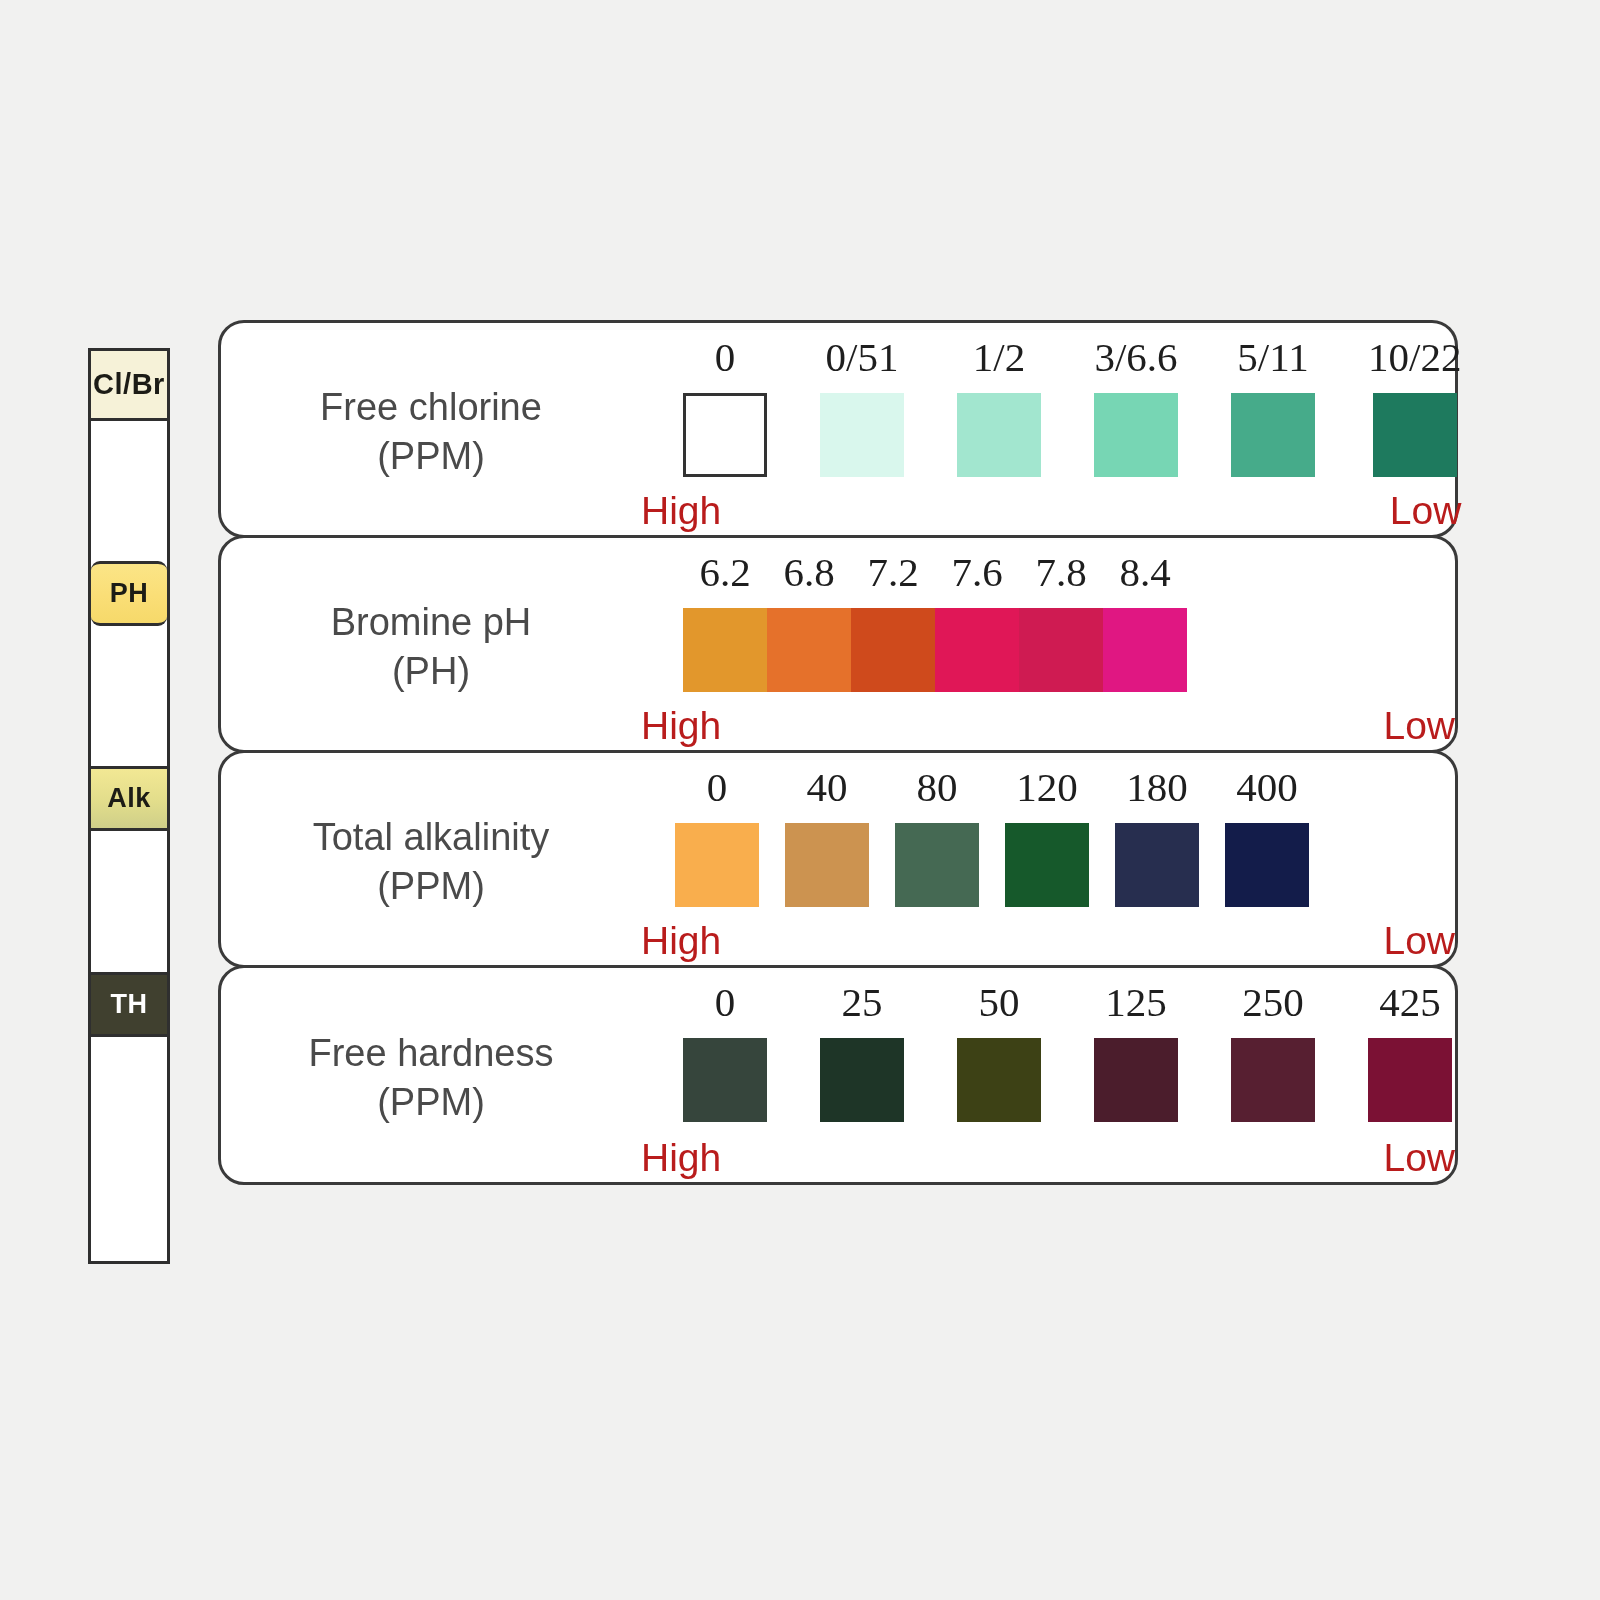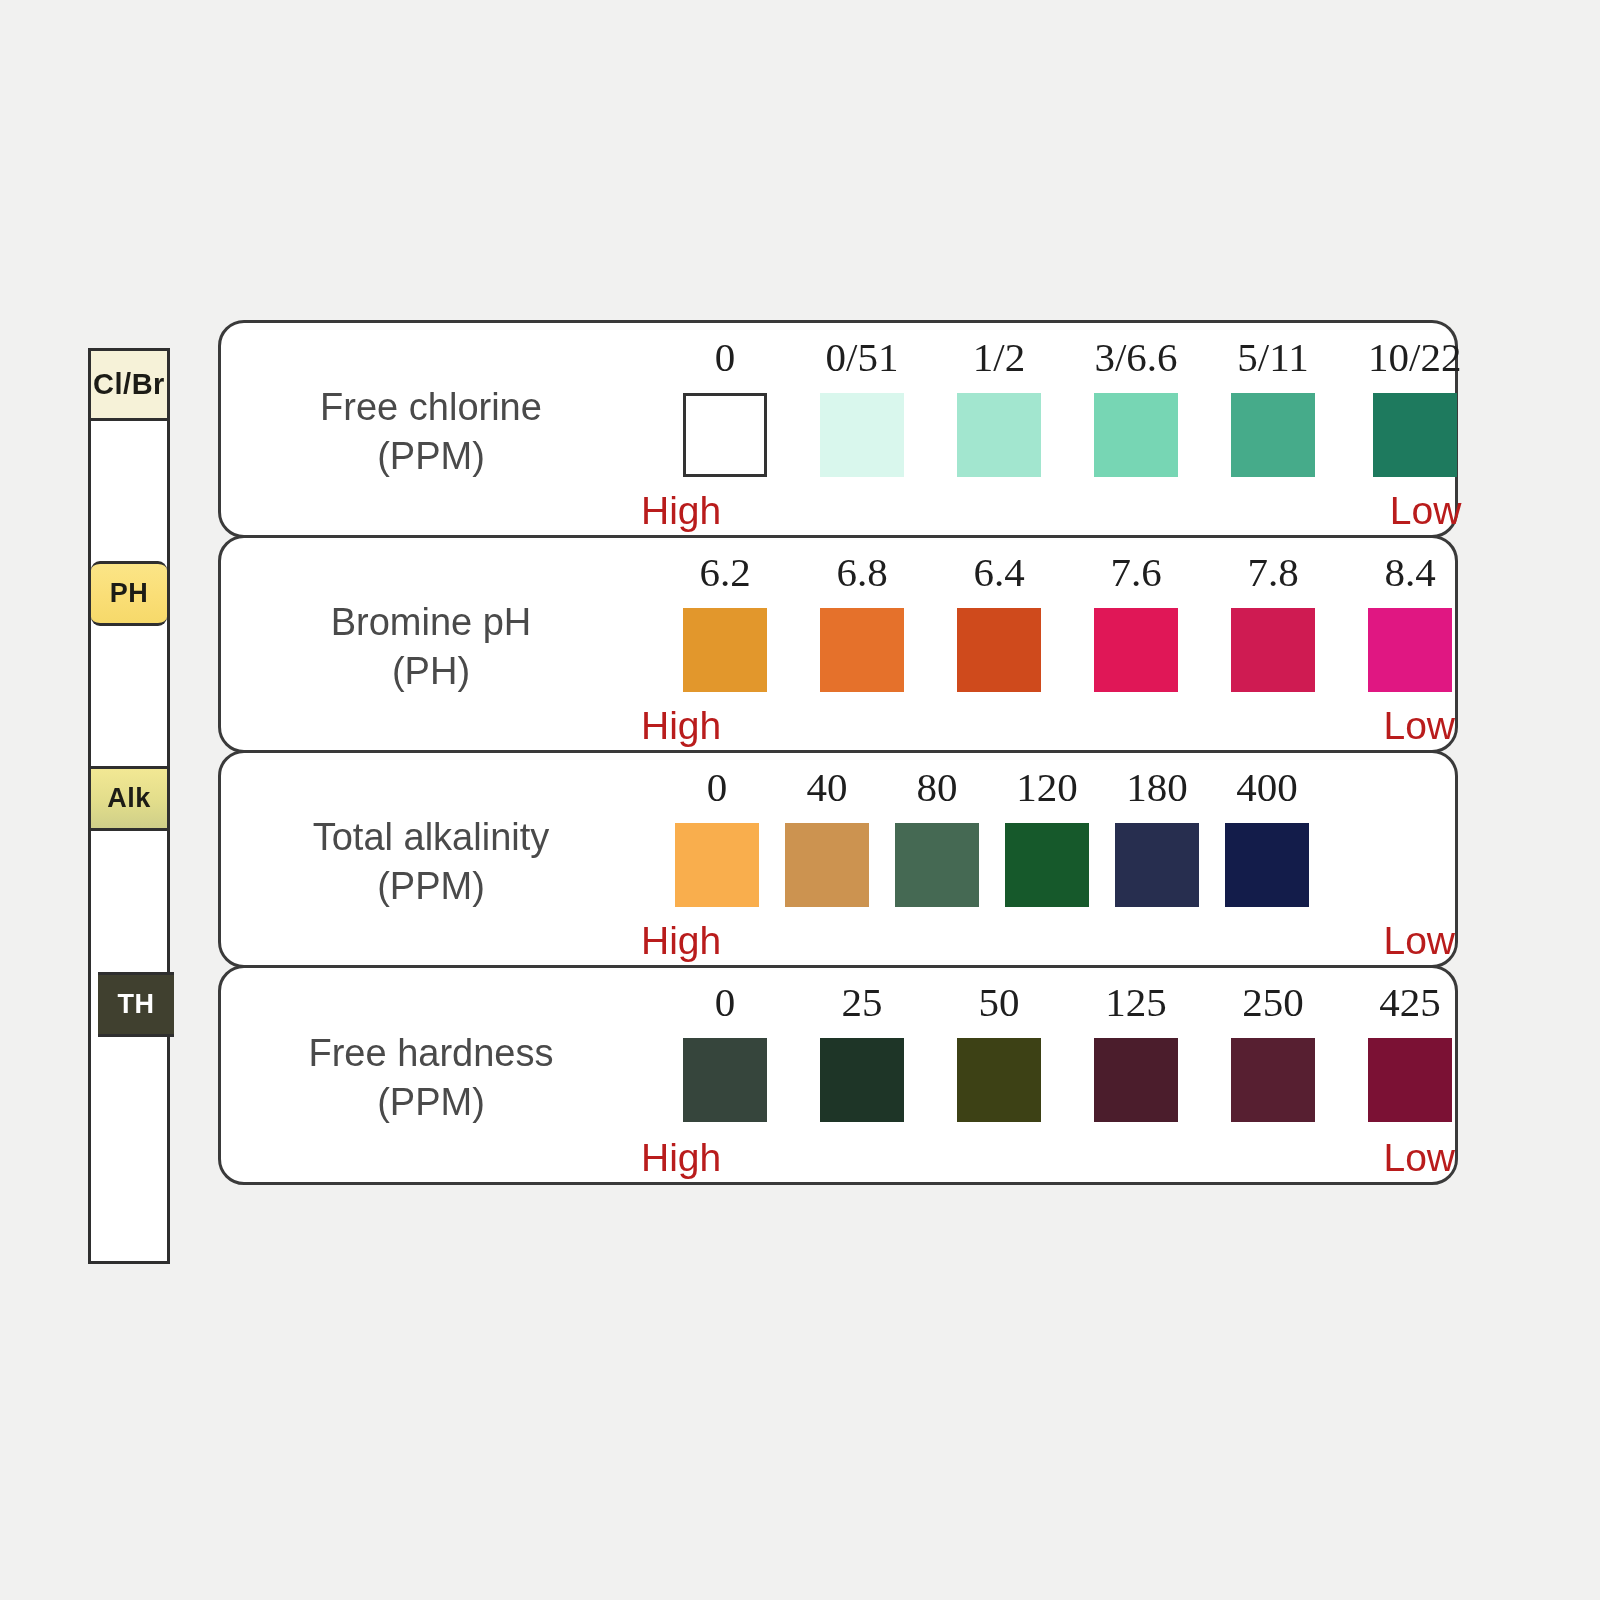"6.2" div.swatch-row { gap: 53px -> none }
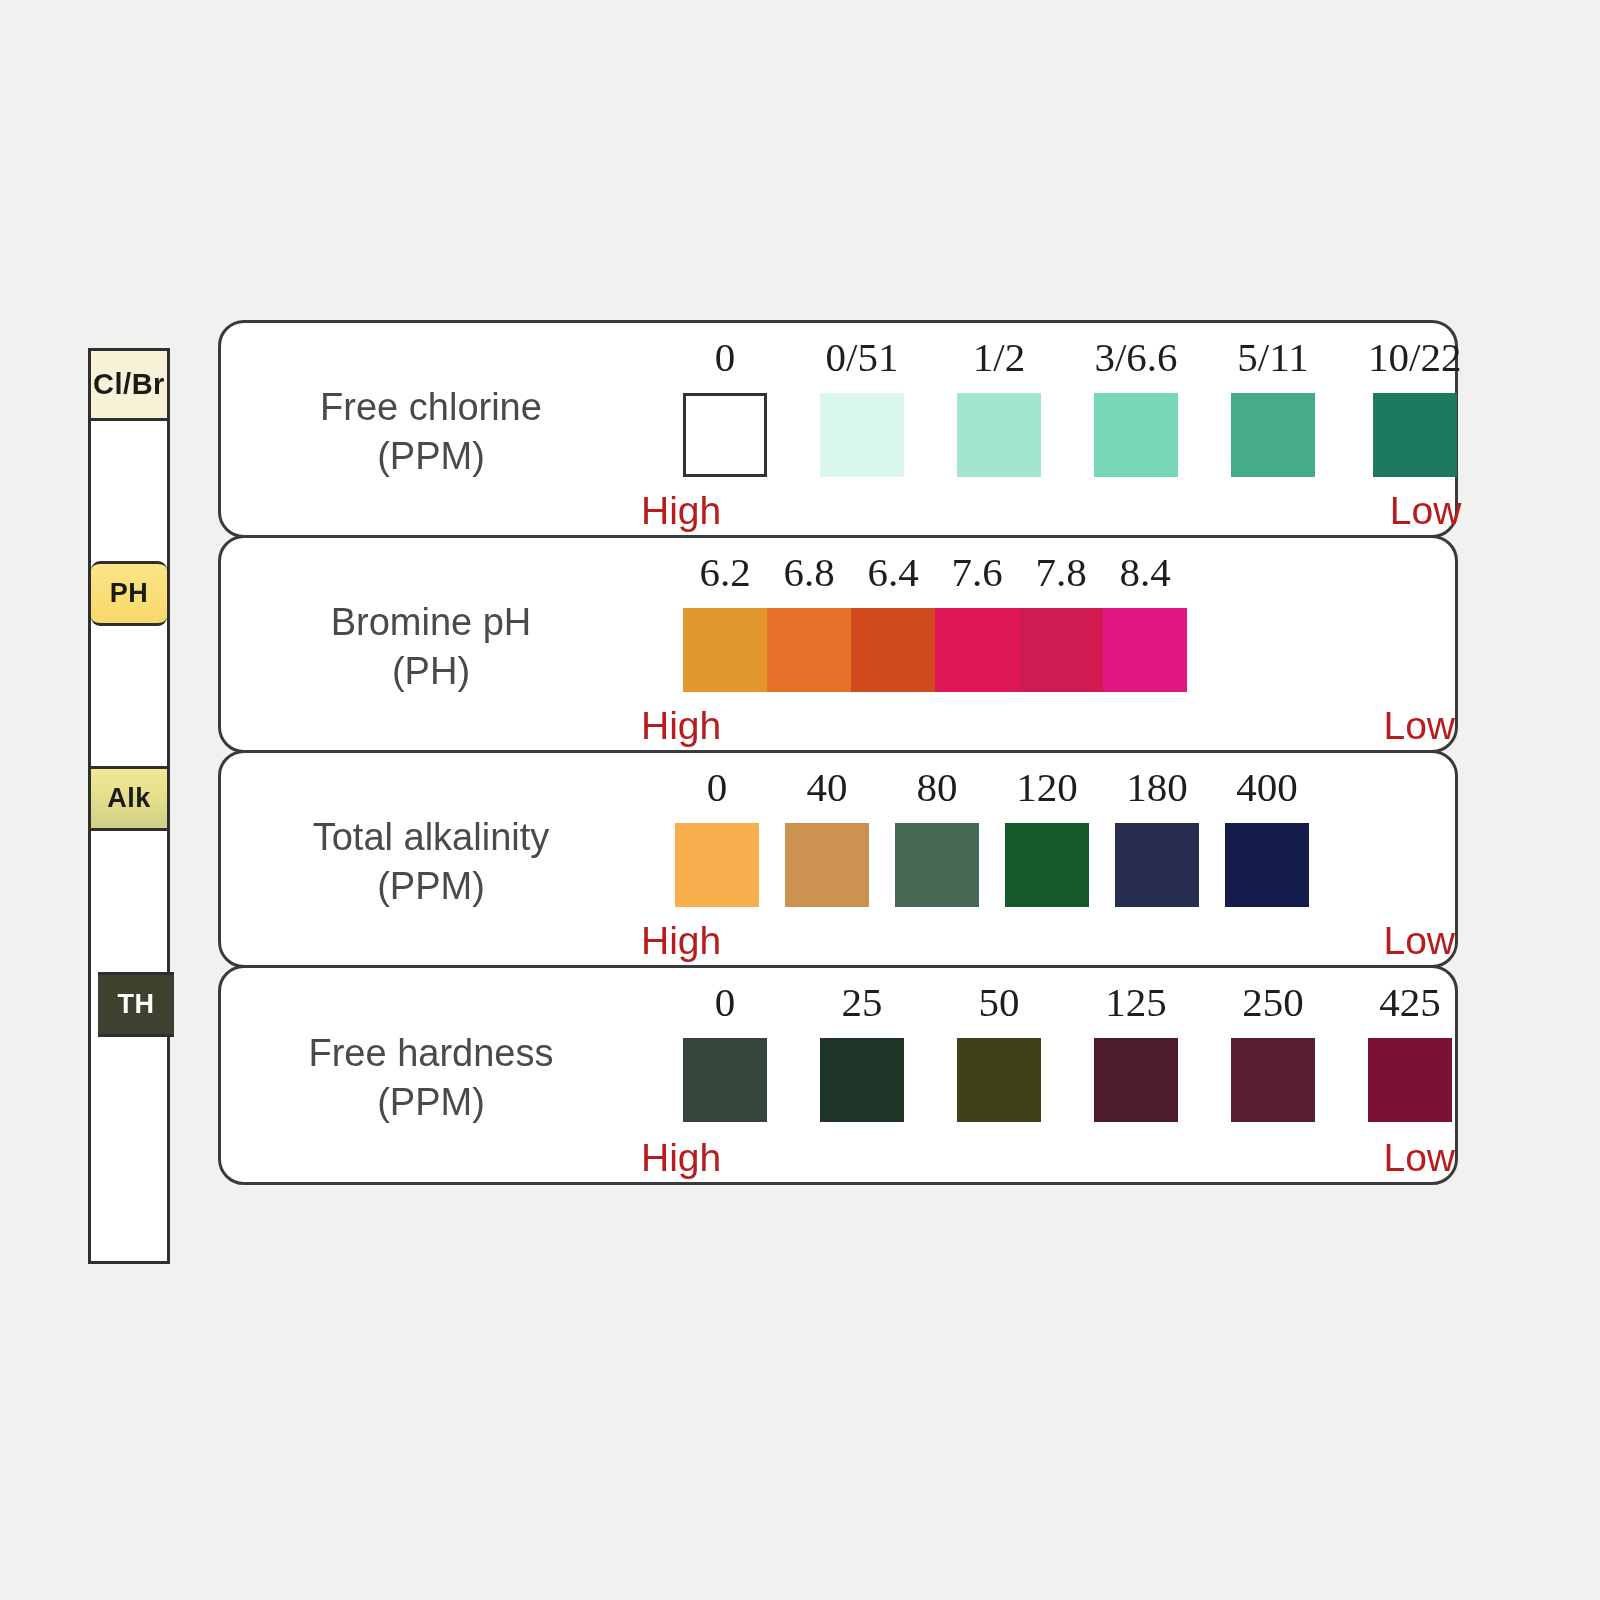"6.4" div.swatch-num { text: 6.4 -> 7.2 }
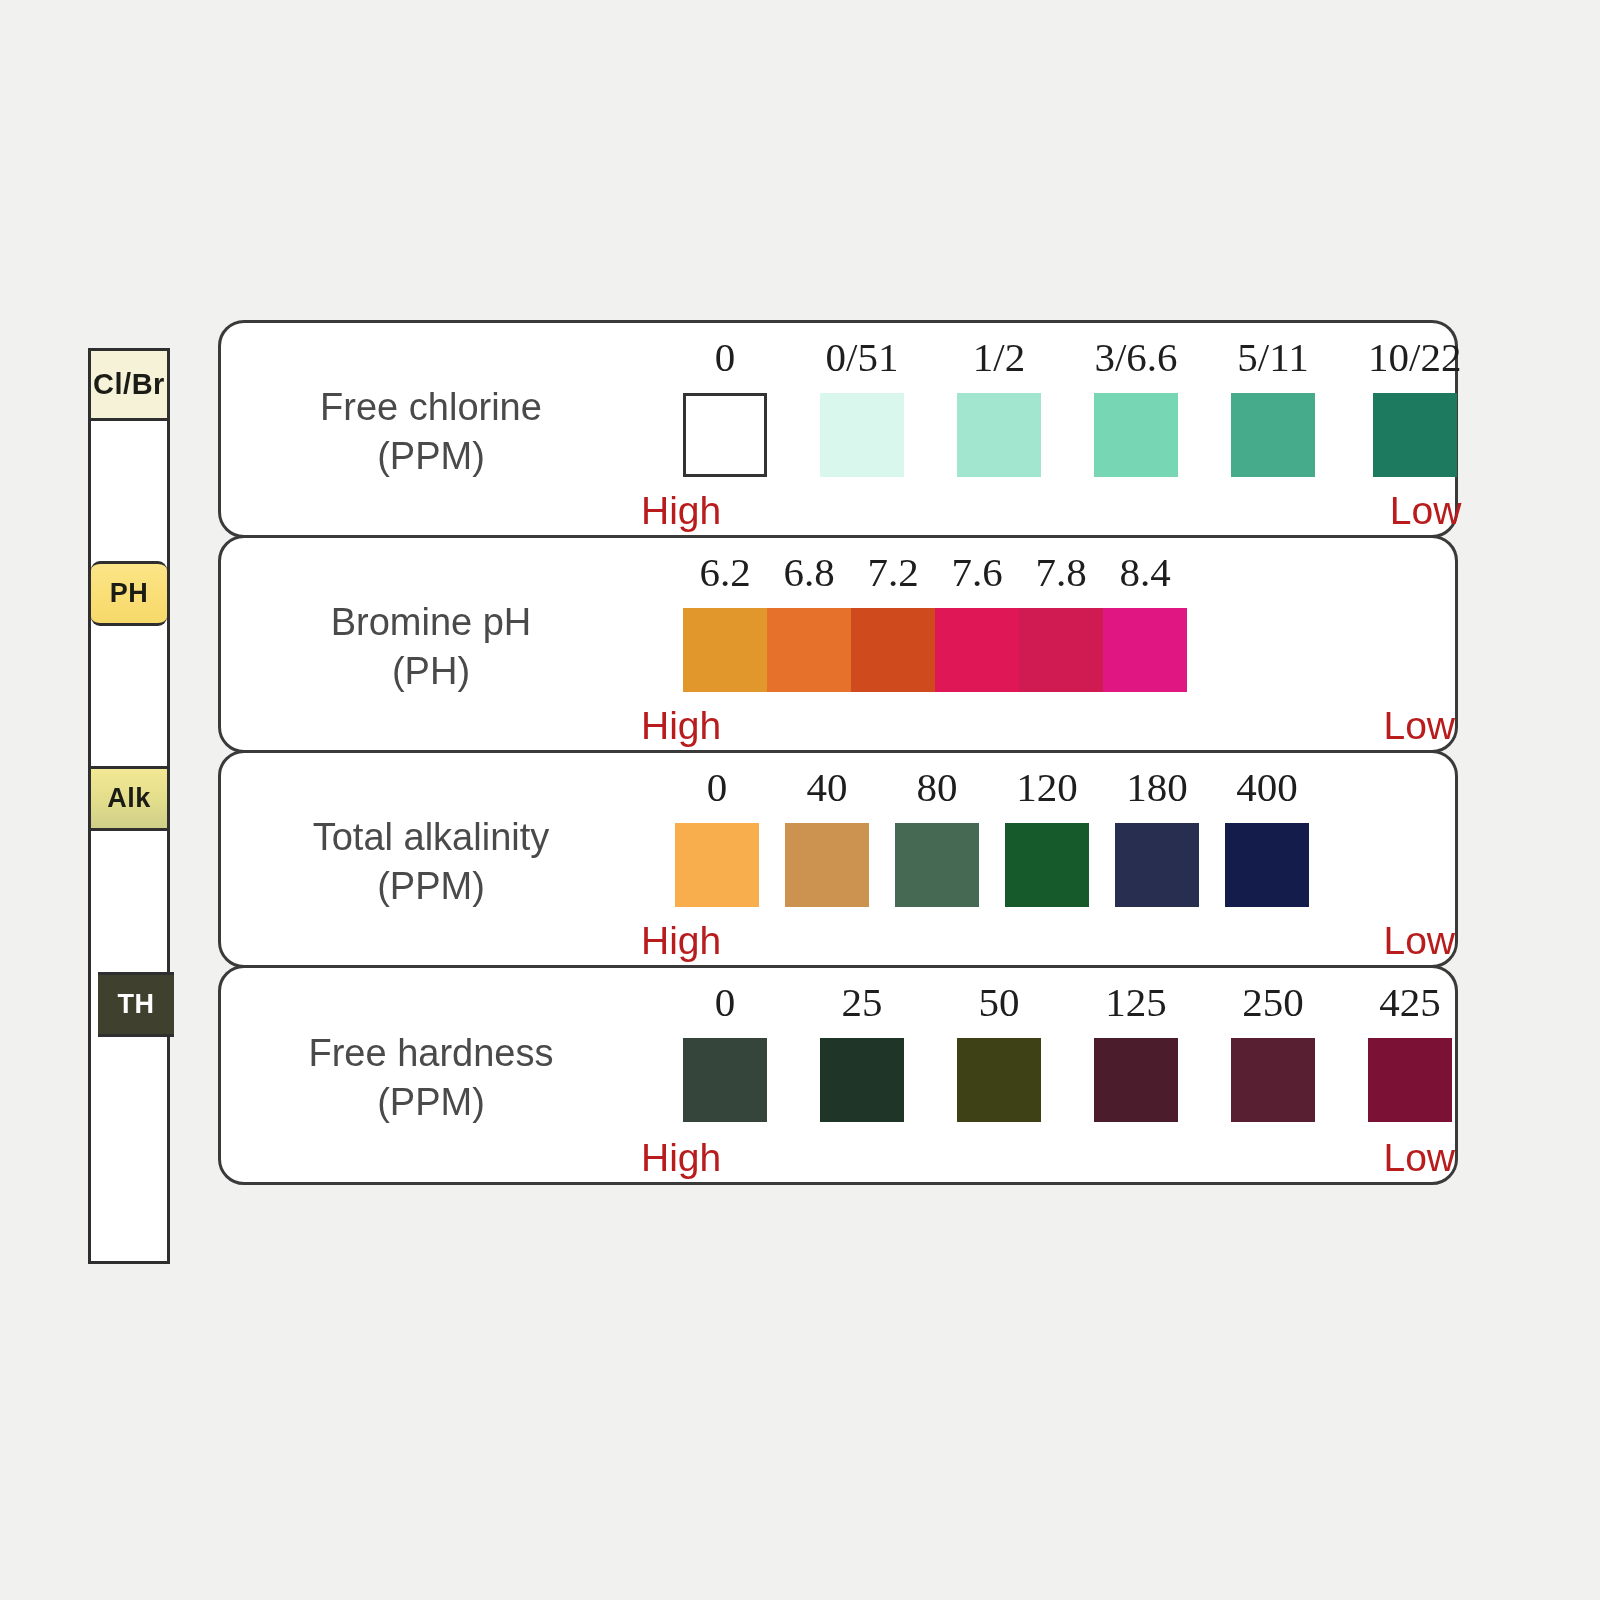"TH" .pad-th { margin-left: 7px -> none }
